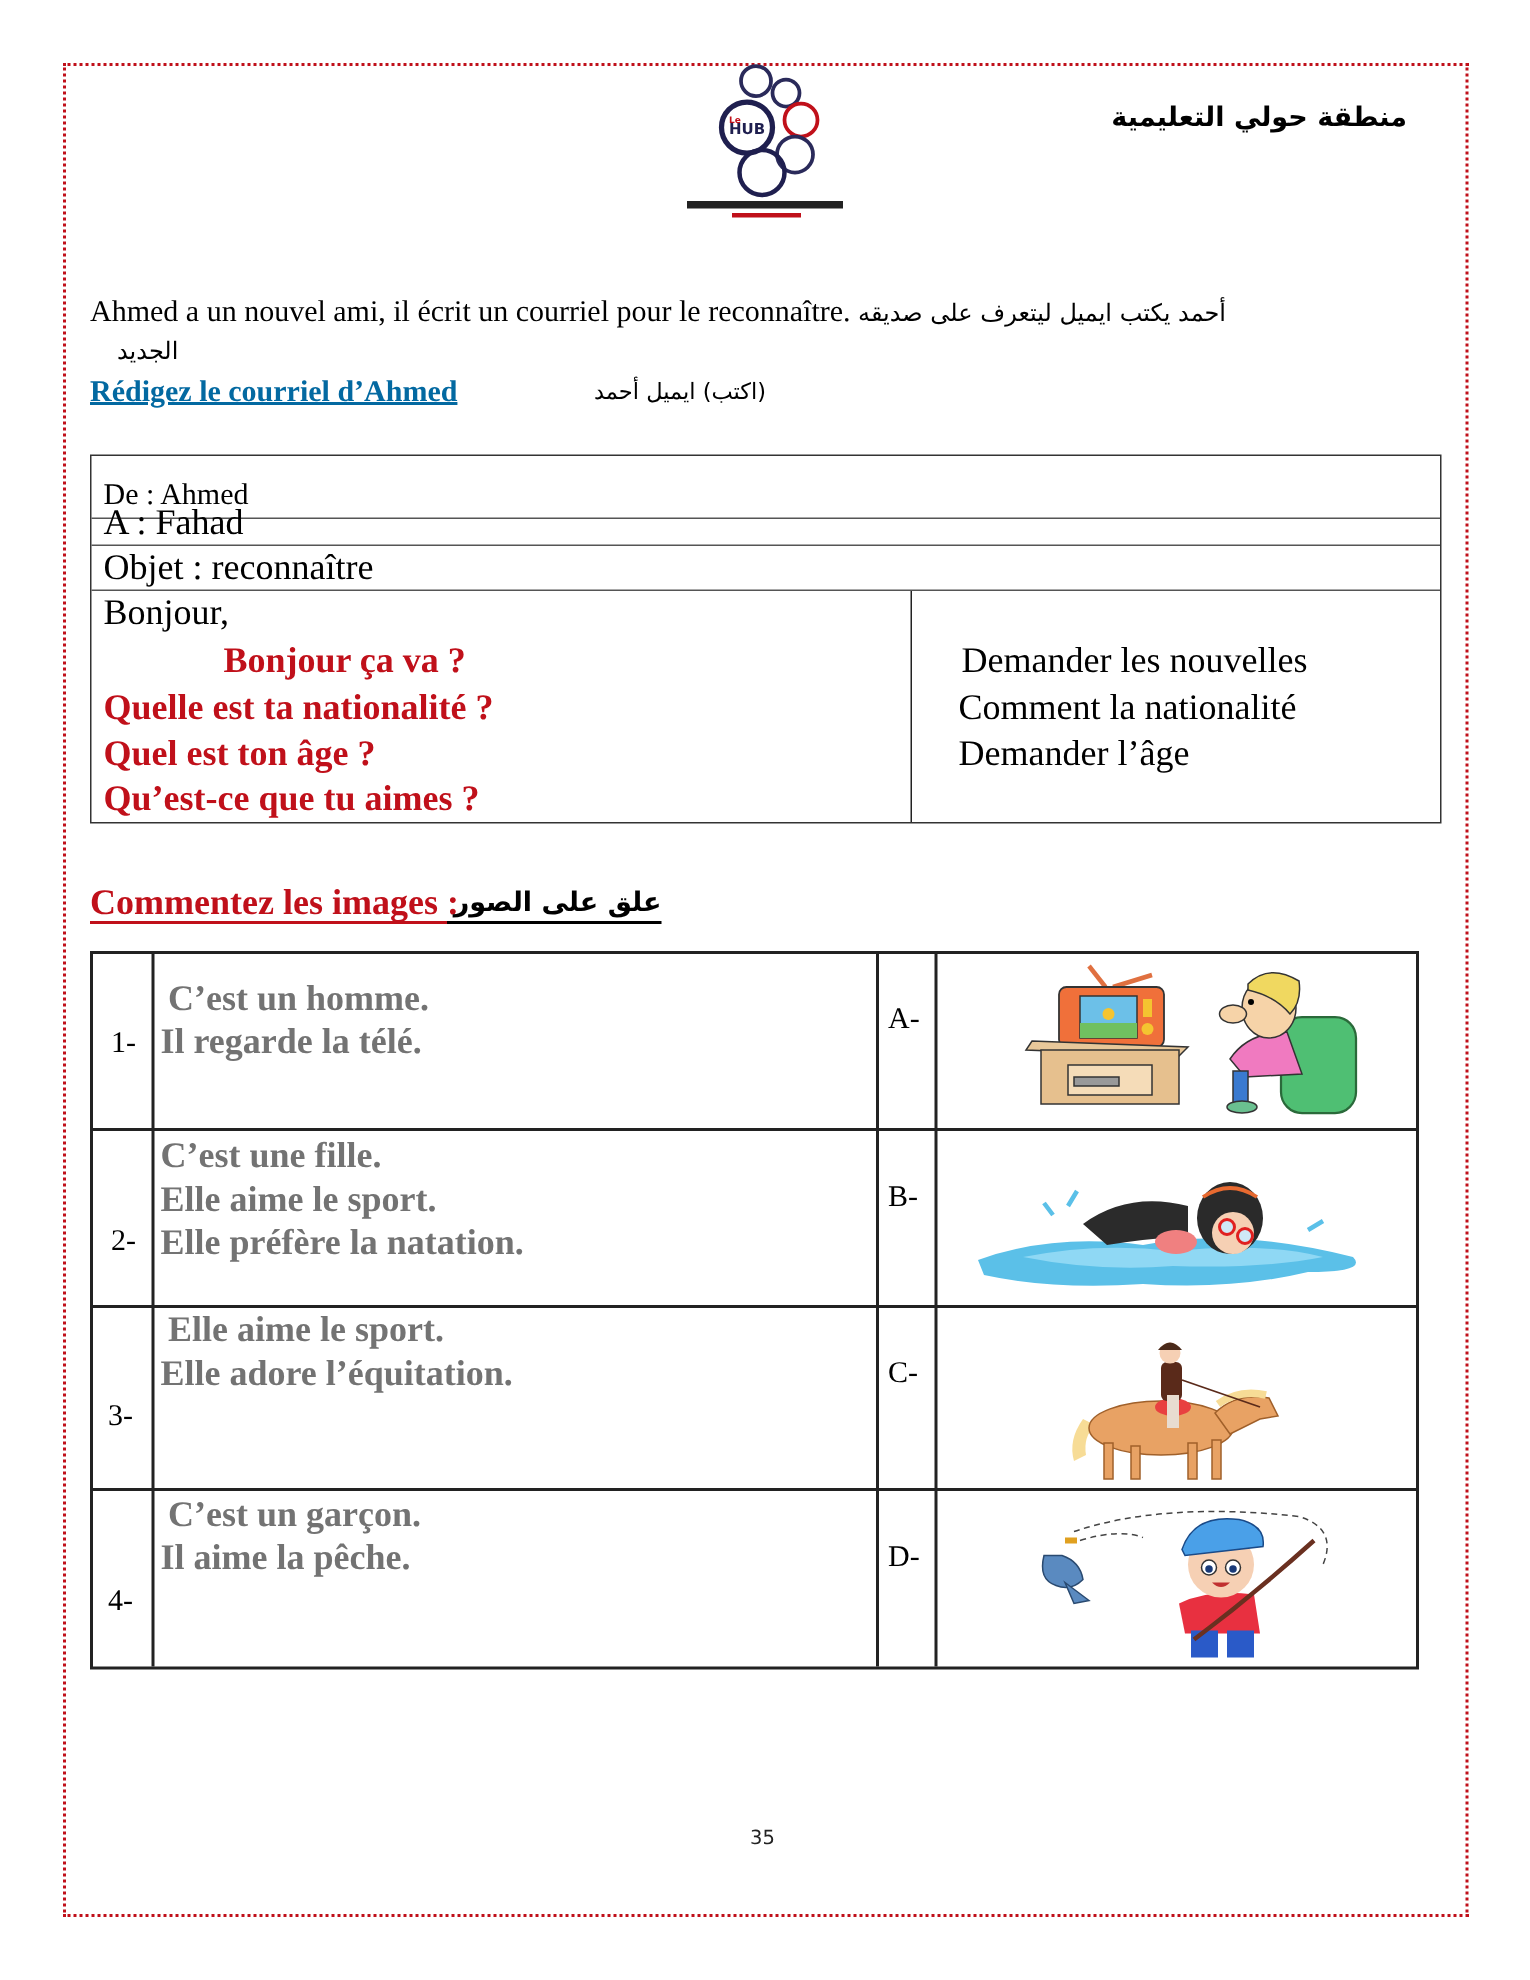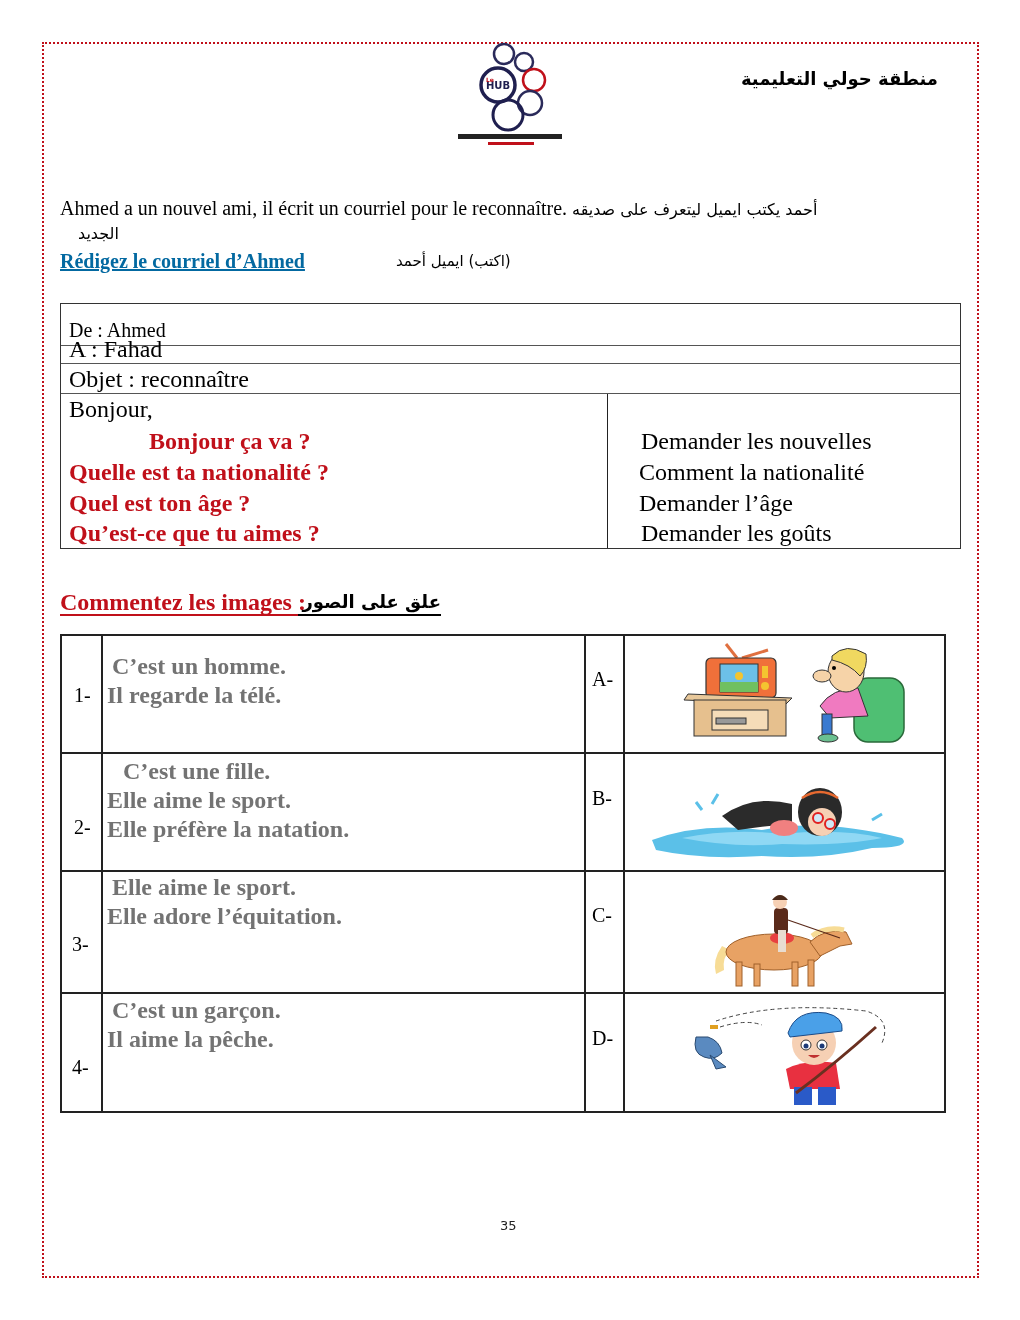"Demander les goûts" div.line { html: <div>Demander les goûts</div> -> none }
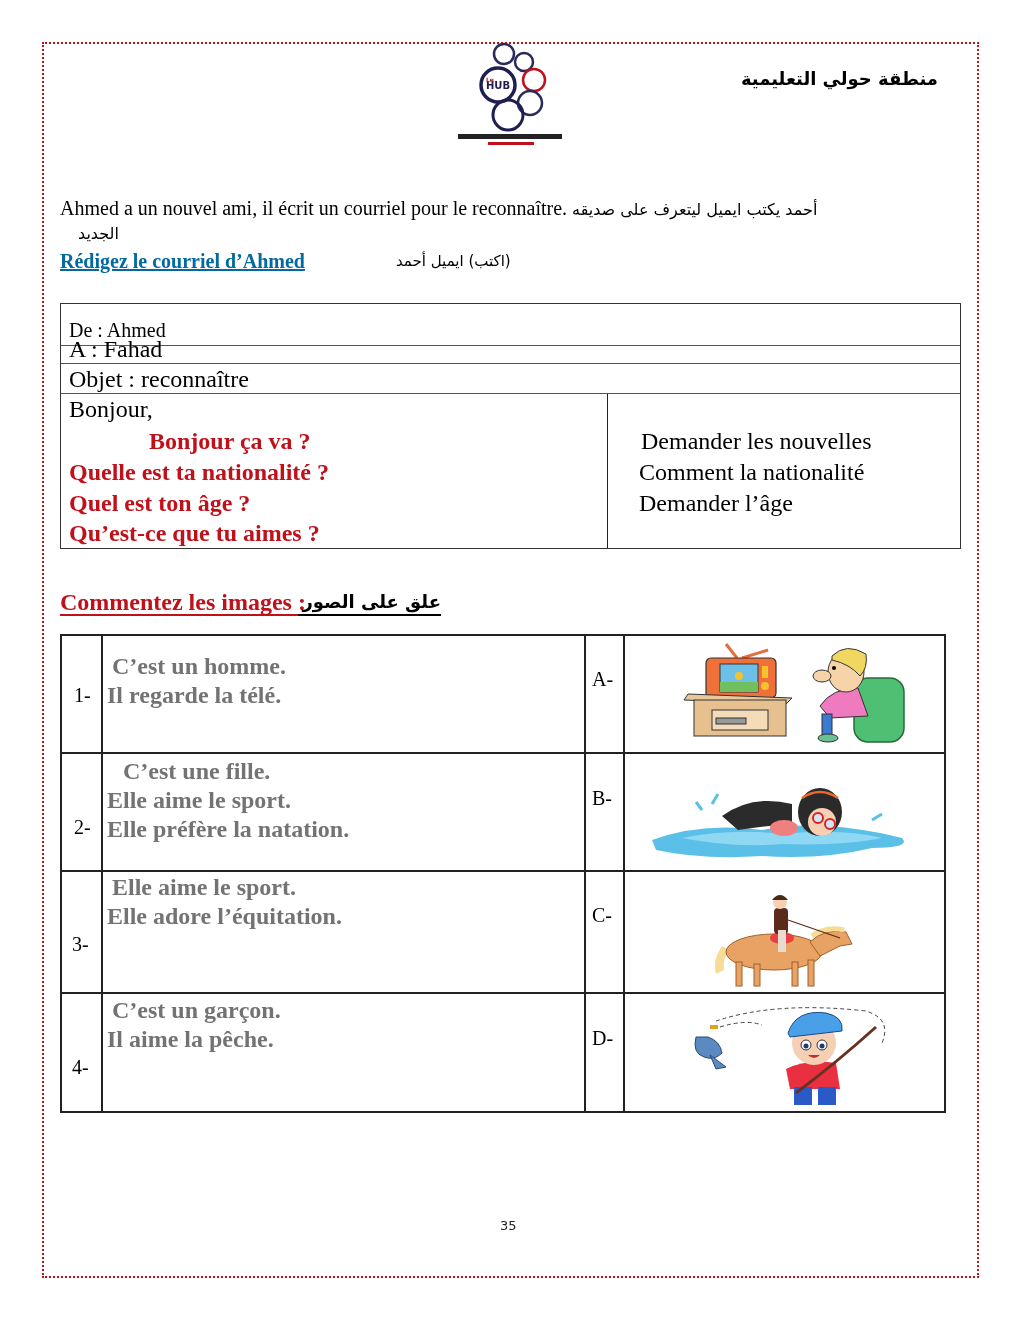"C’est une fille." div.cell-text { margin-left: 16px -> none }
